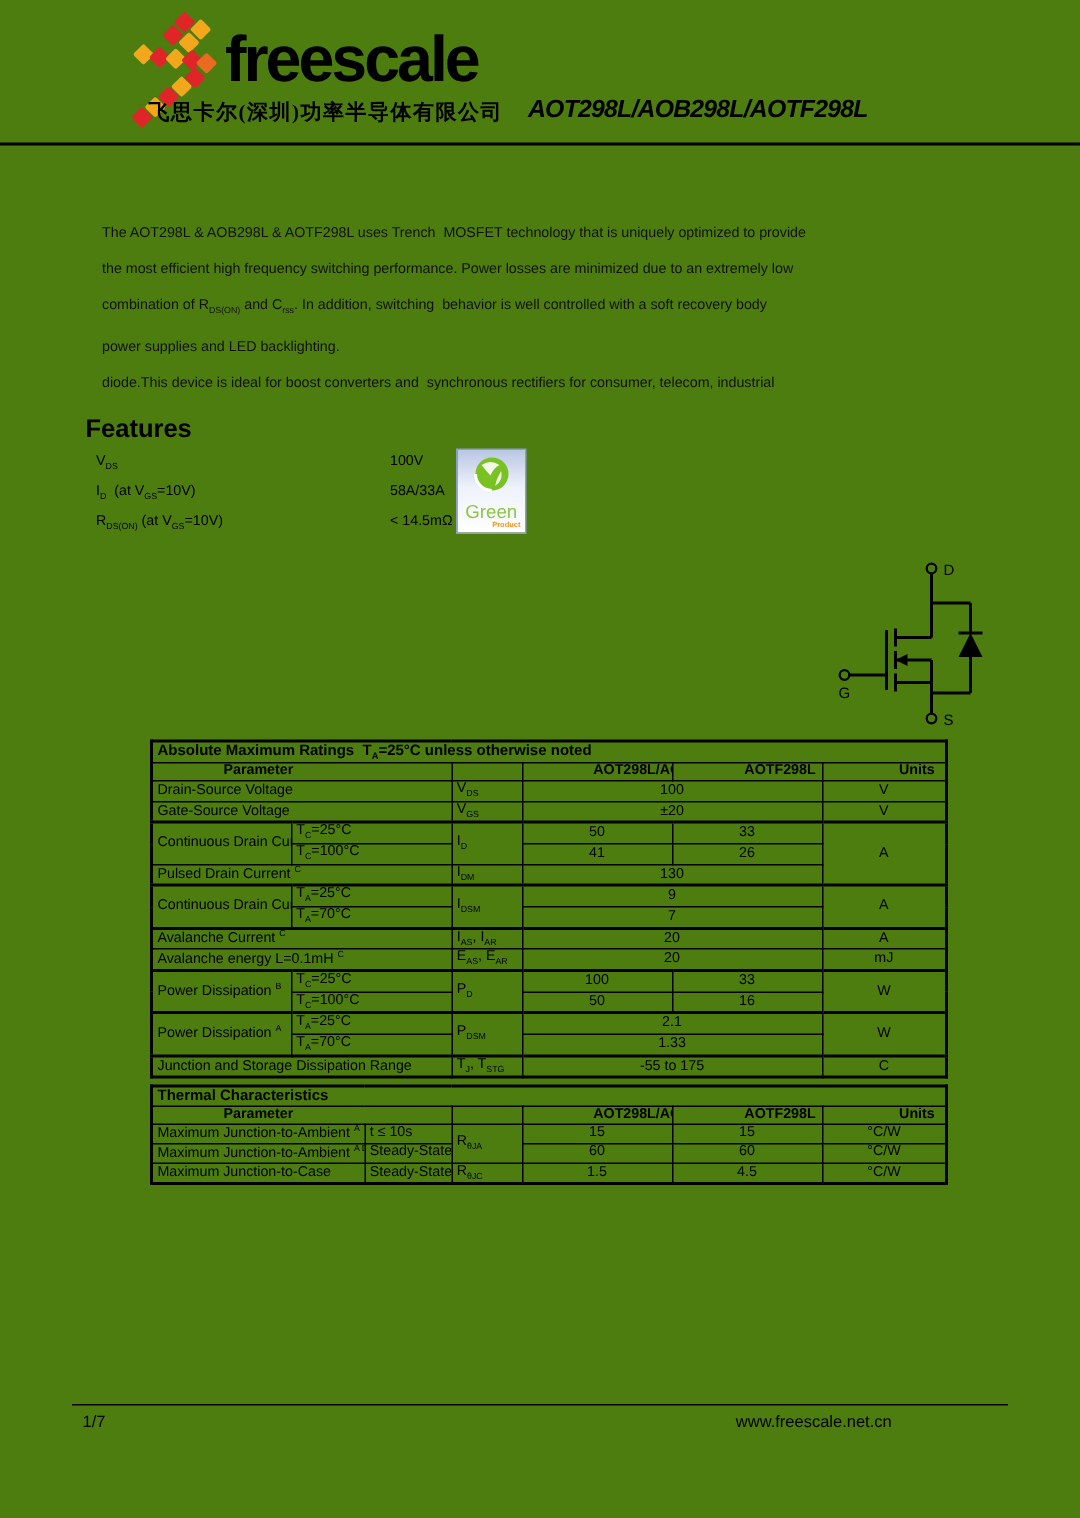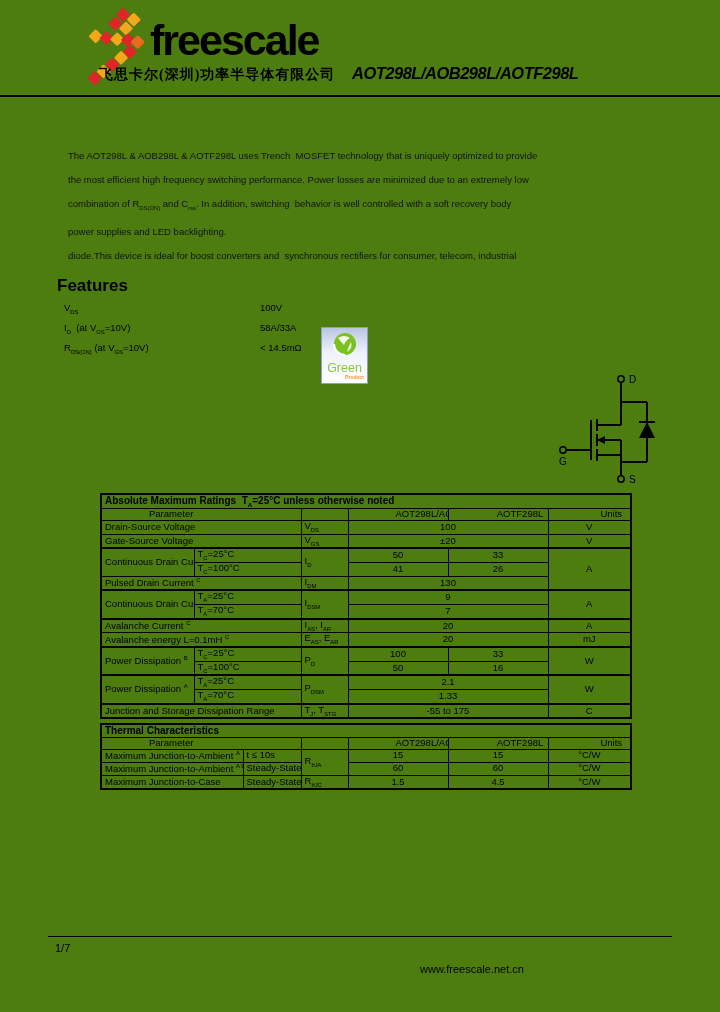"Green" .green-badge { left: 321px -> 304px; margin-top: 28px -> none }
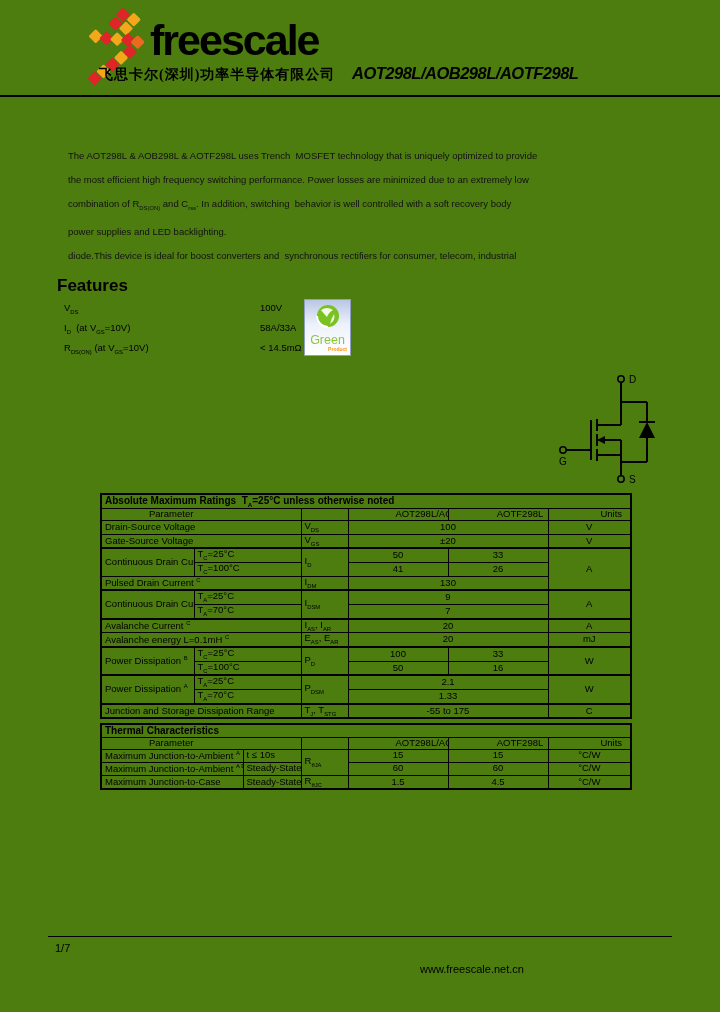"Parameter" tr.head-row td { font-weight: normal -> bold }
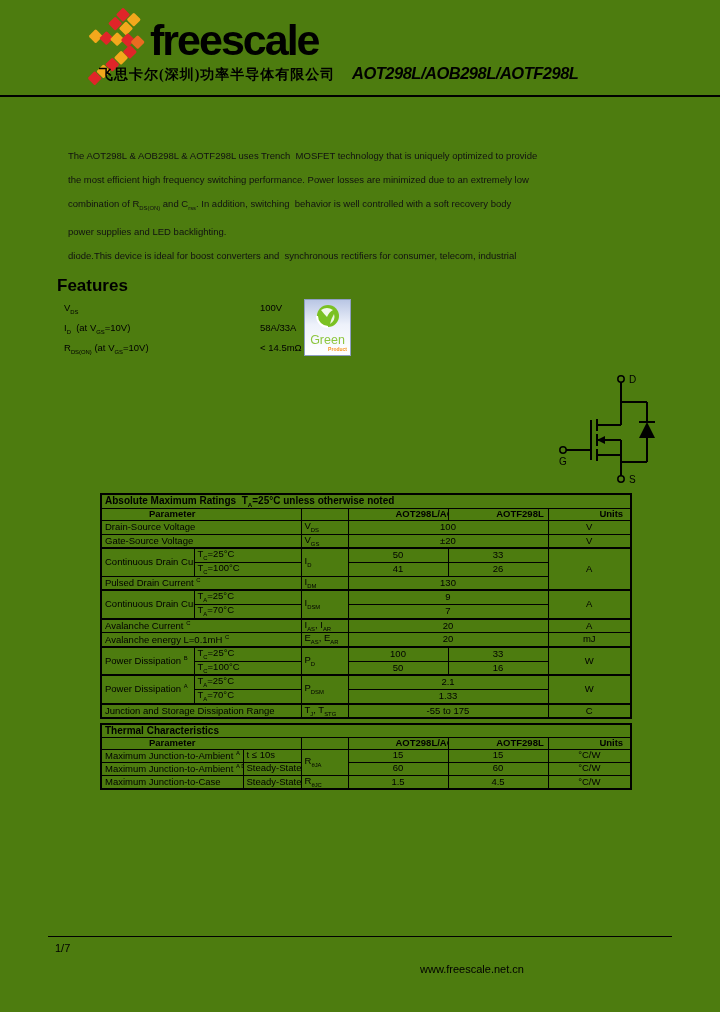"www.freescale.net.cn" .site { margin-top: 21px -> none; text-align: left -> center }
